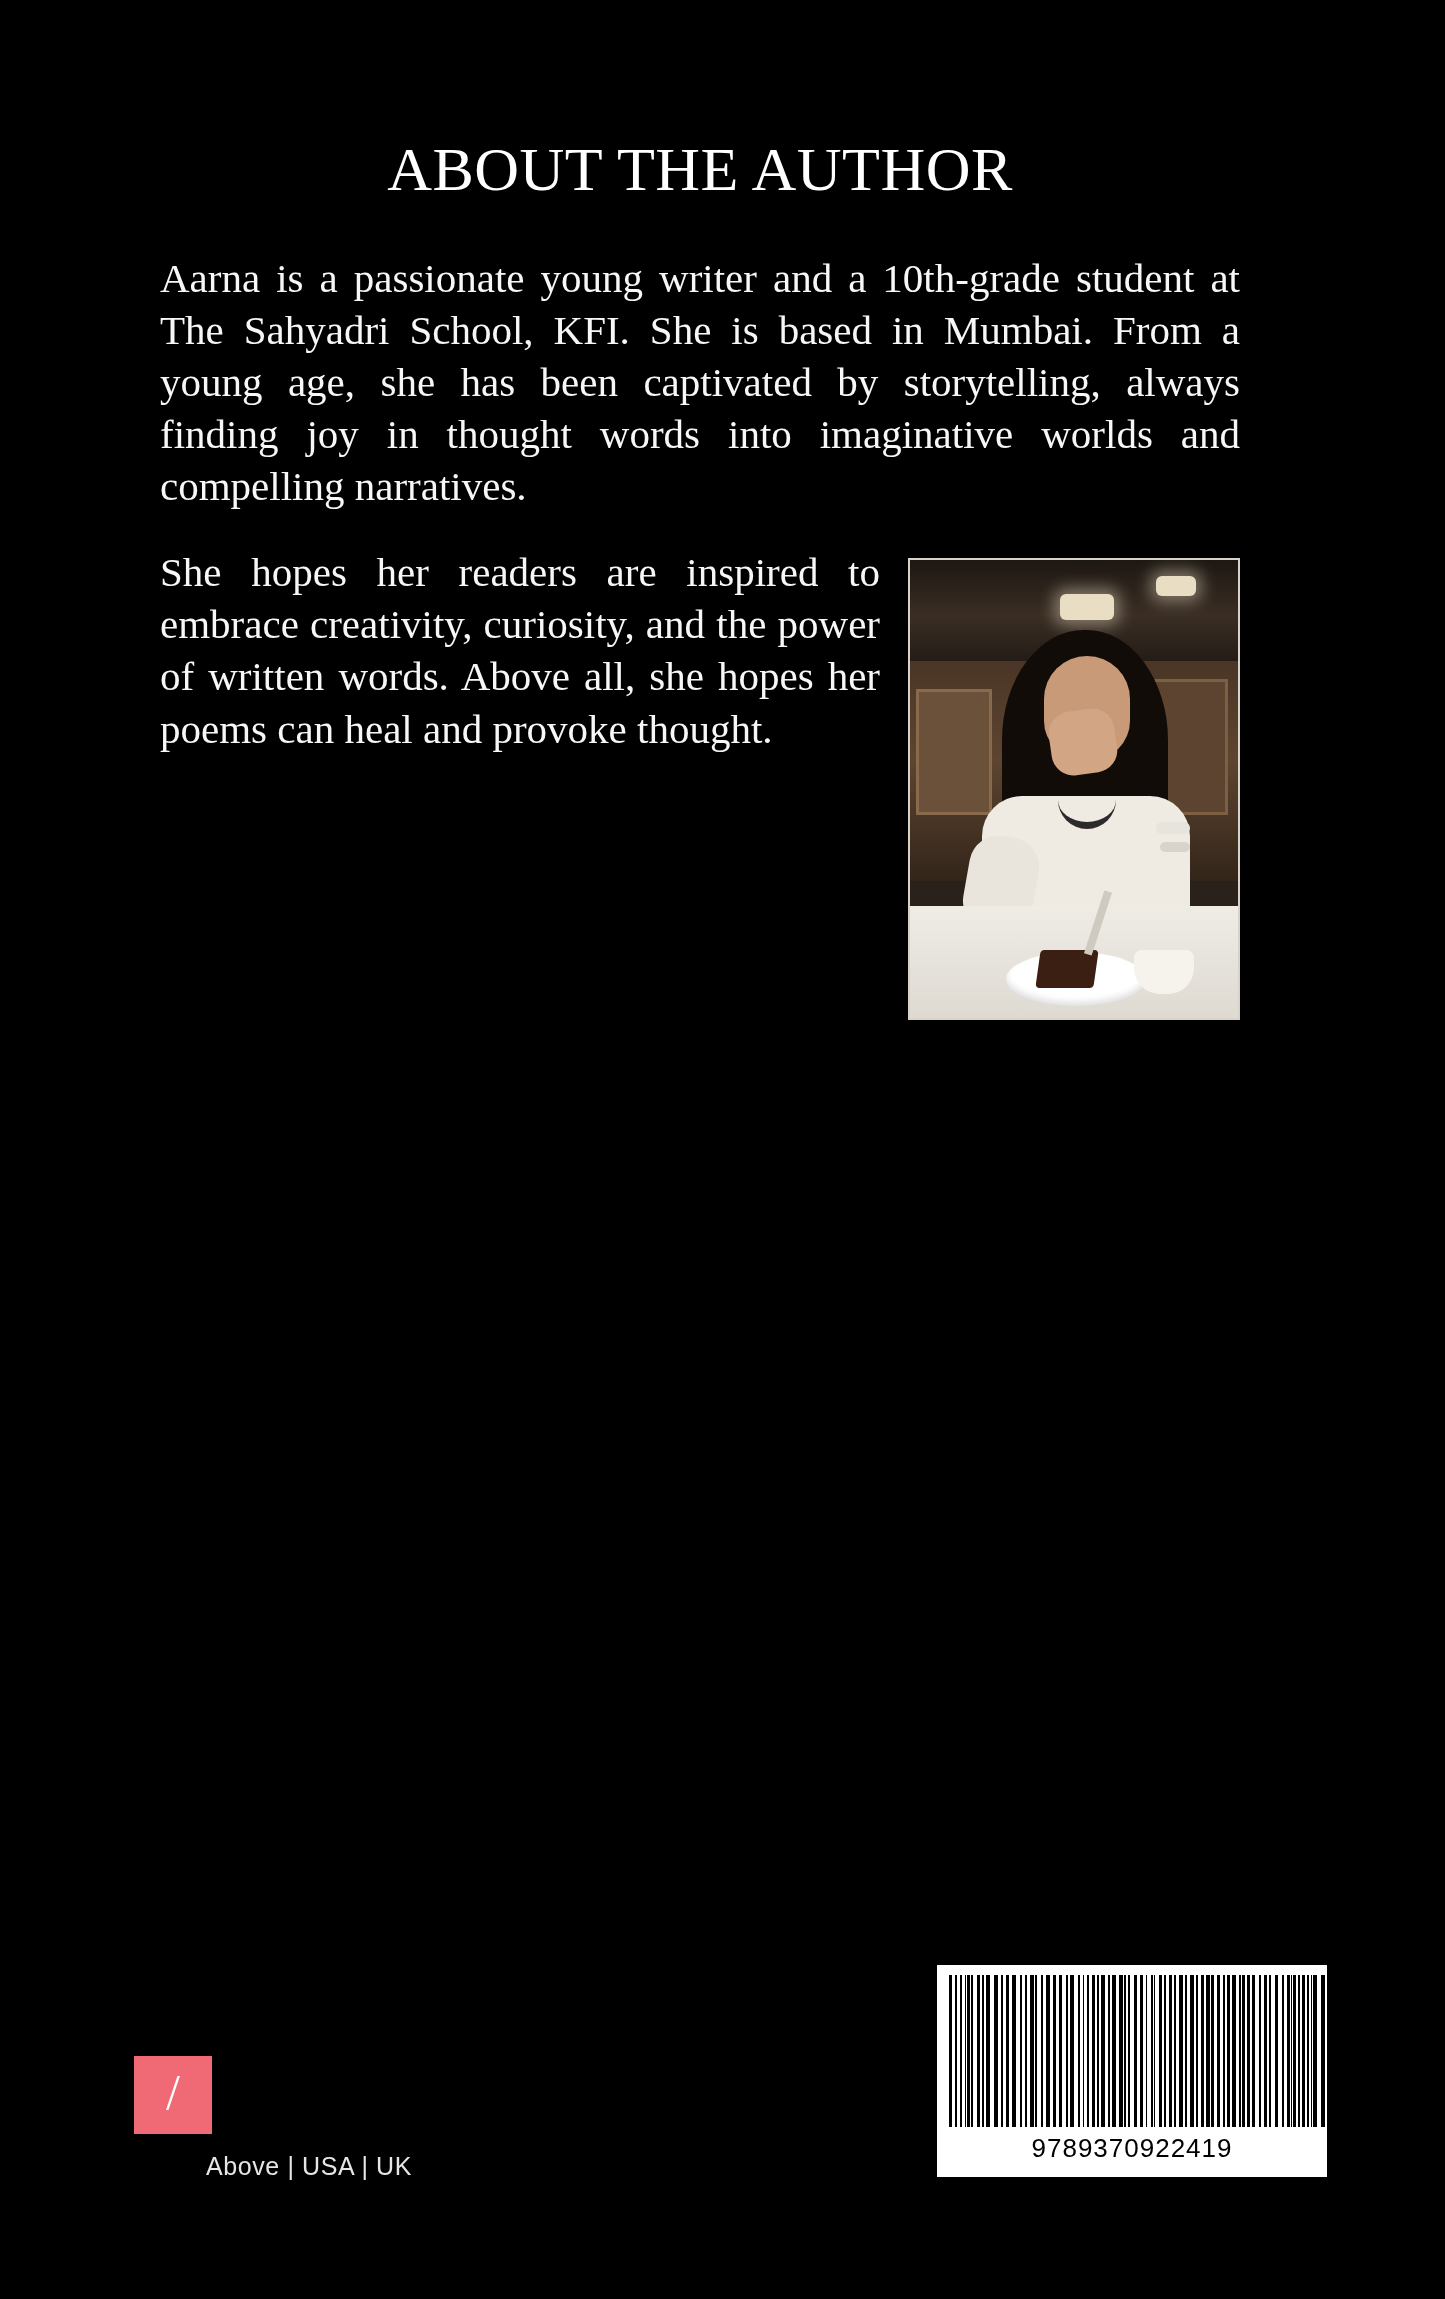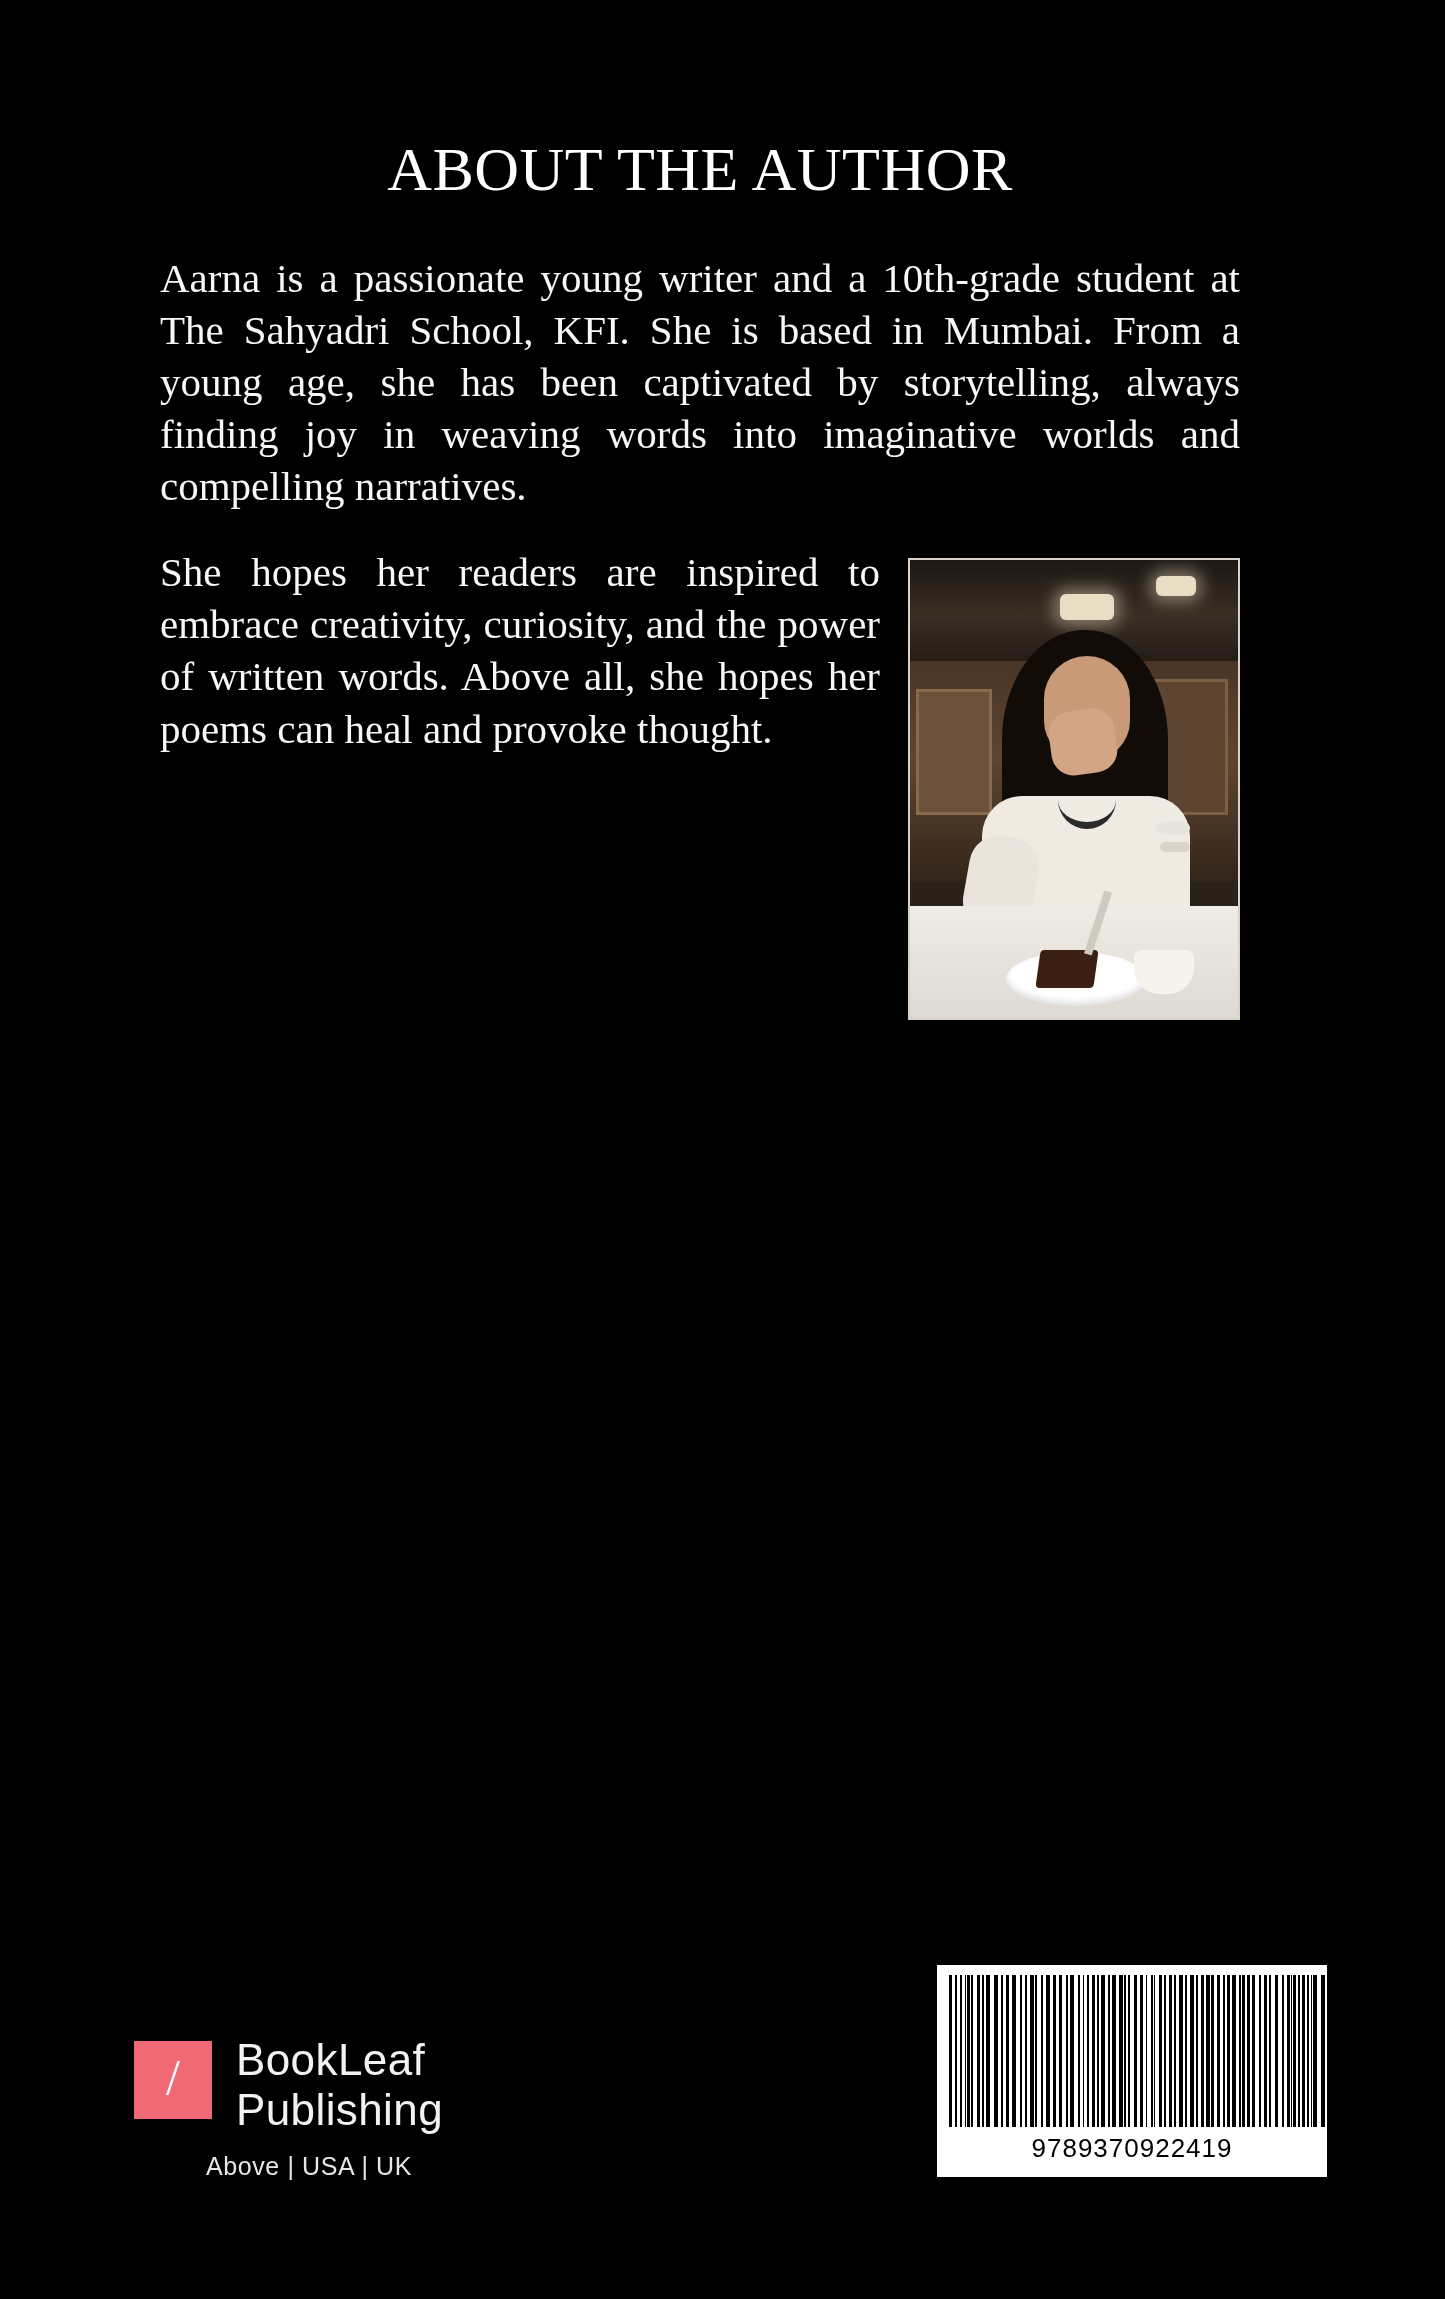"Aarna is a passionate young" p.para { text: weaving -> thought }
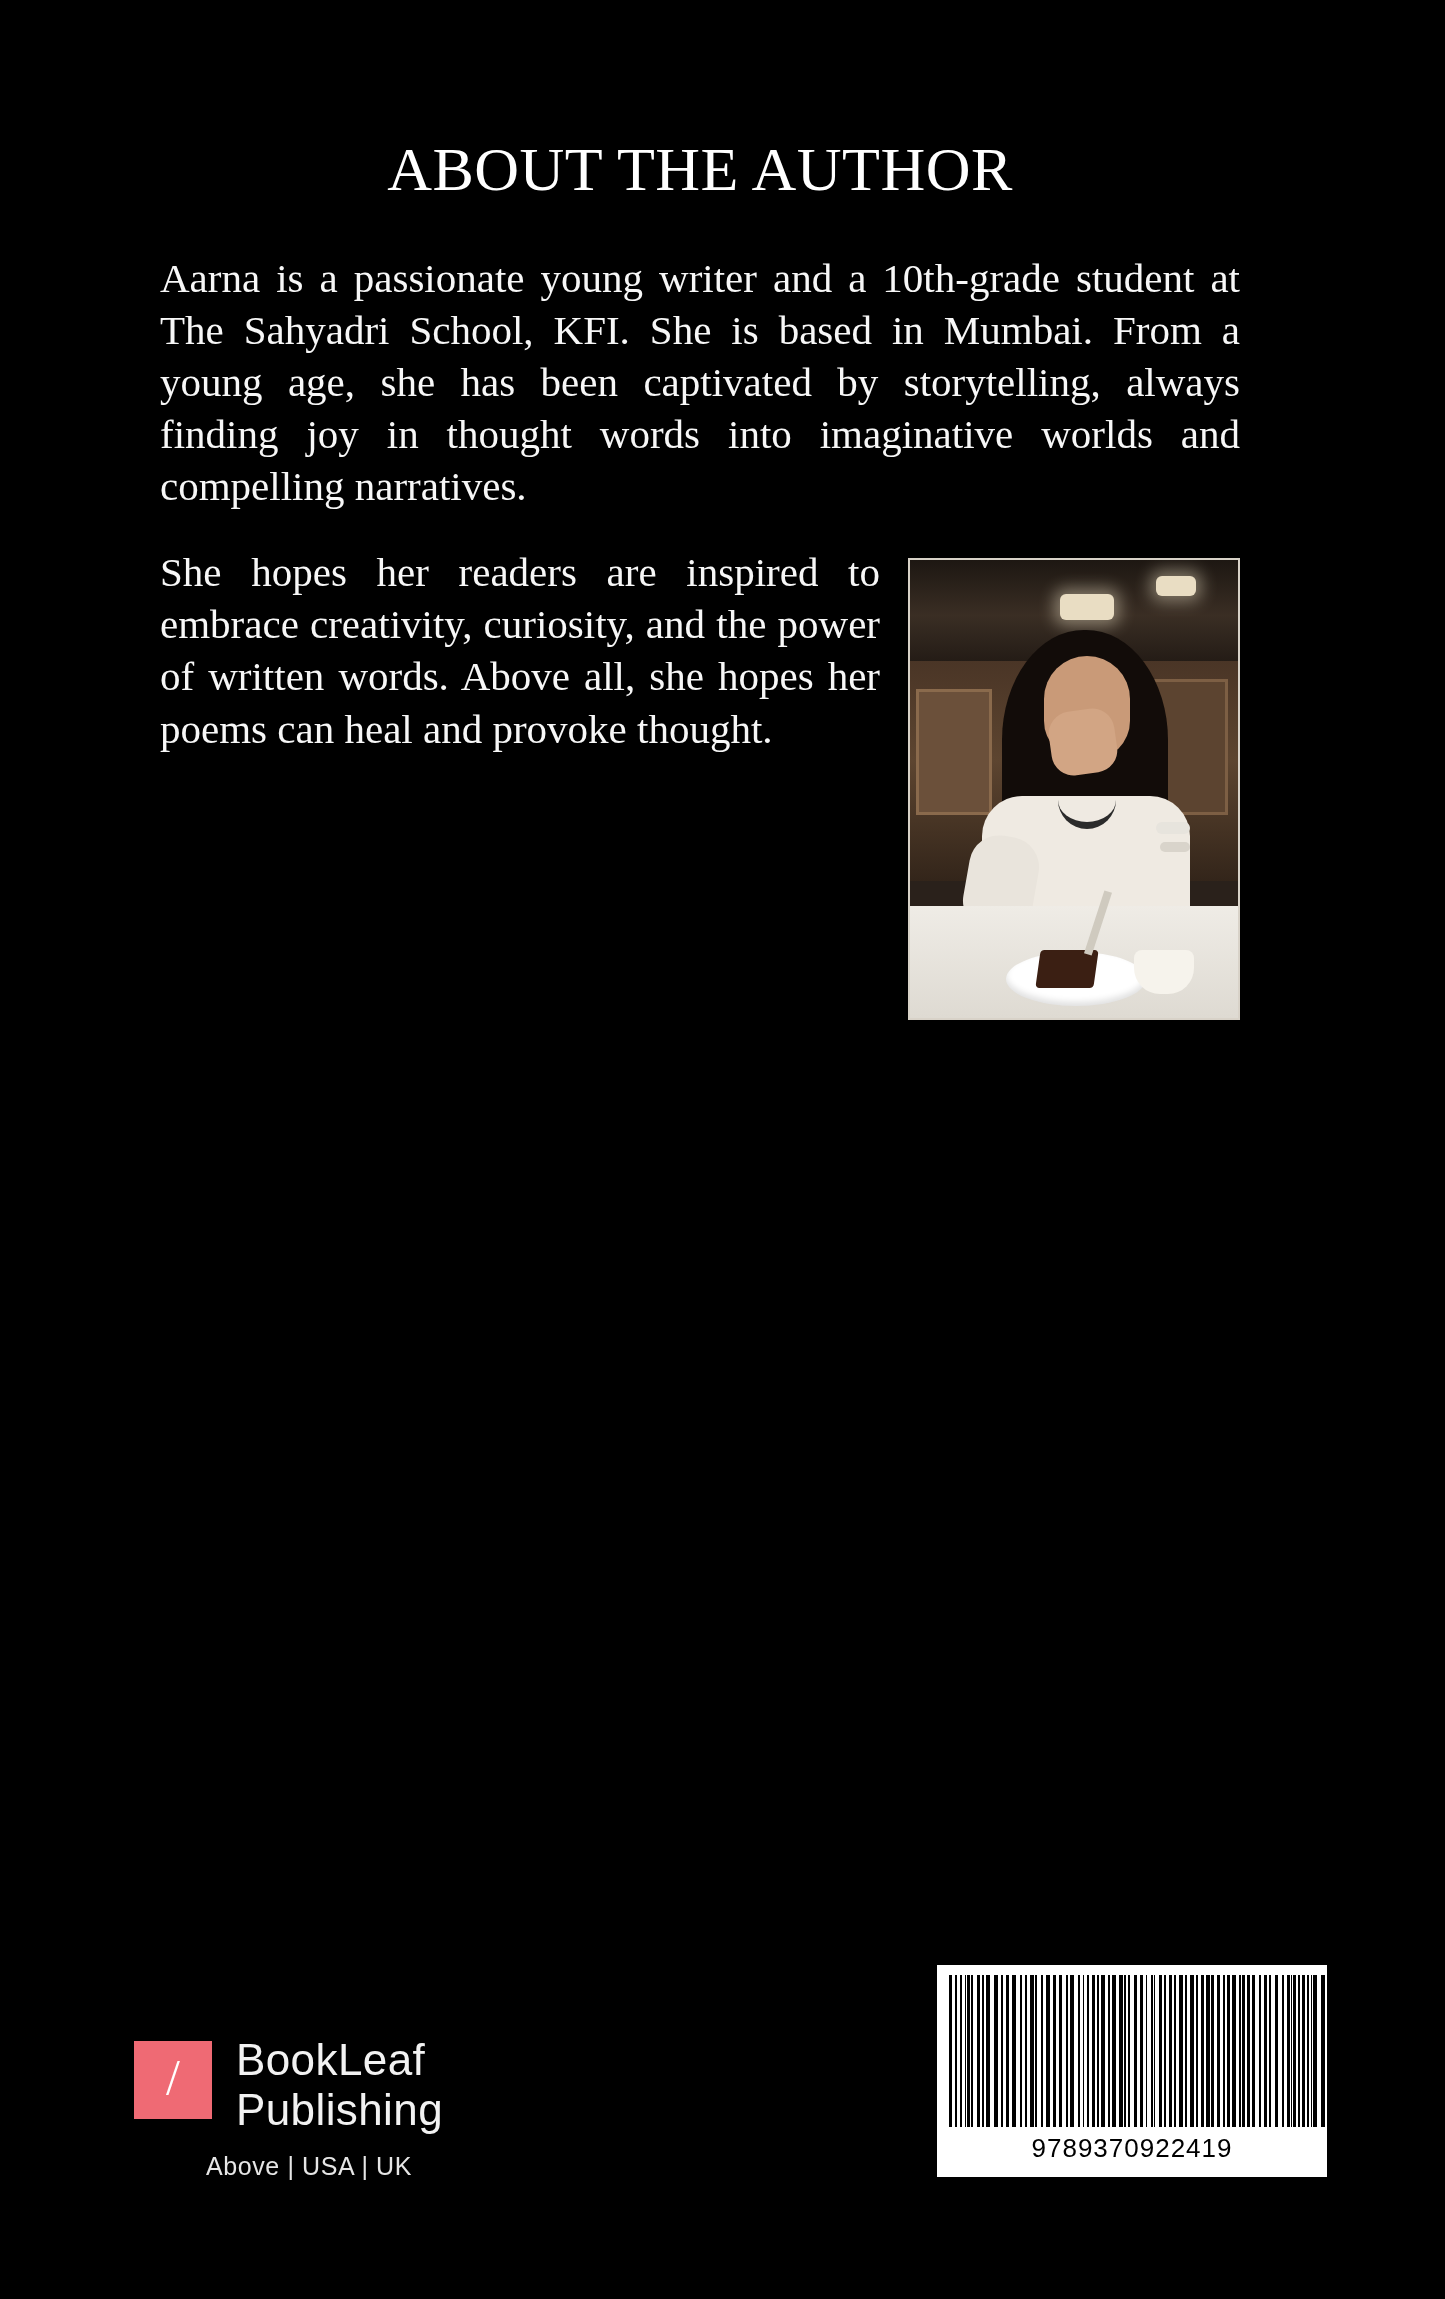"BookLeaf" div.pub-name { html: <div> <span>BookLeaf</span> <span>Publishing</span> </div> -> none }
